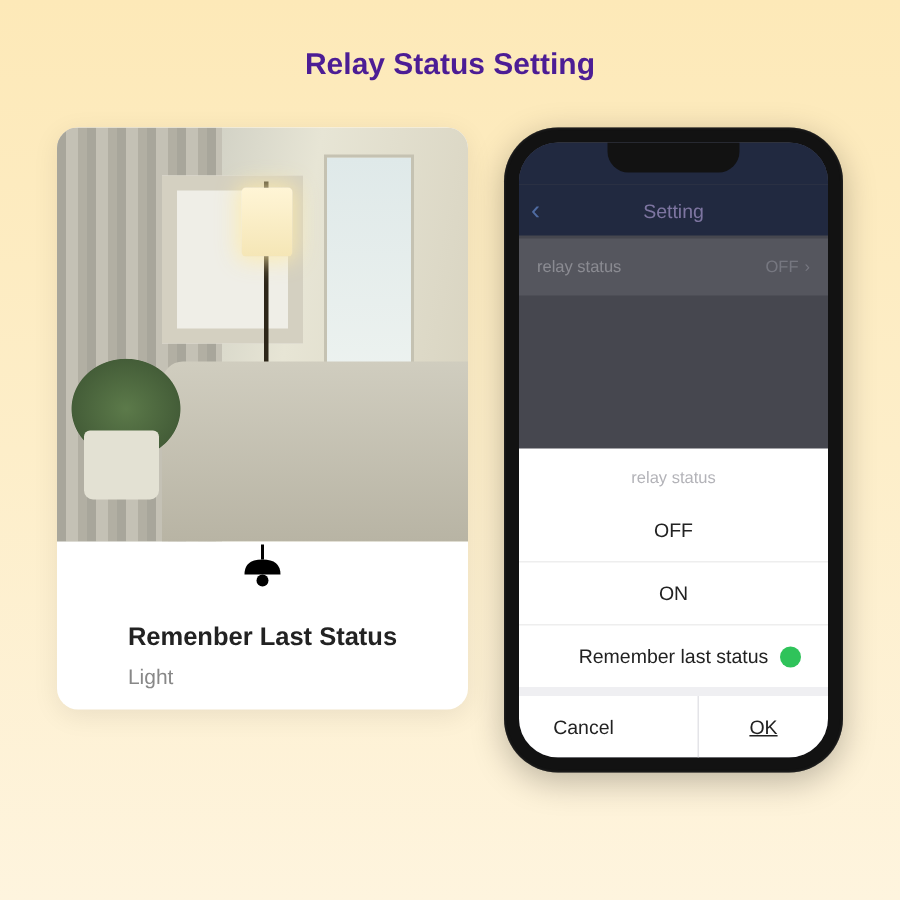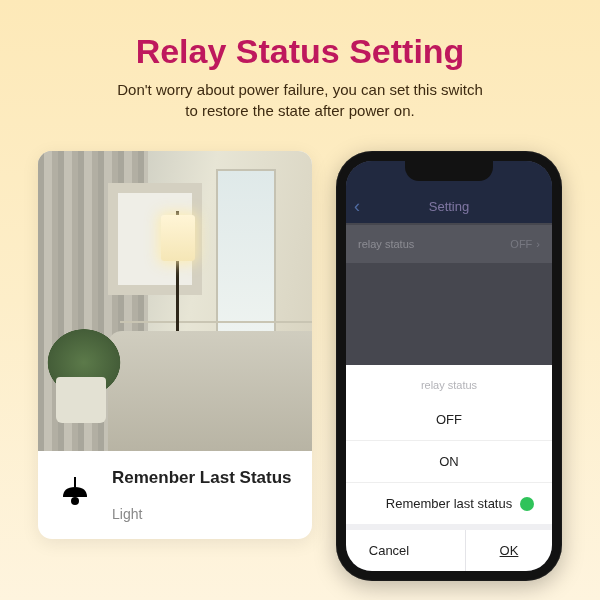"Relay Status Setting" .title { color: #be185d -> #4c1d95; font-size: 34px -> 20px }
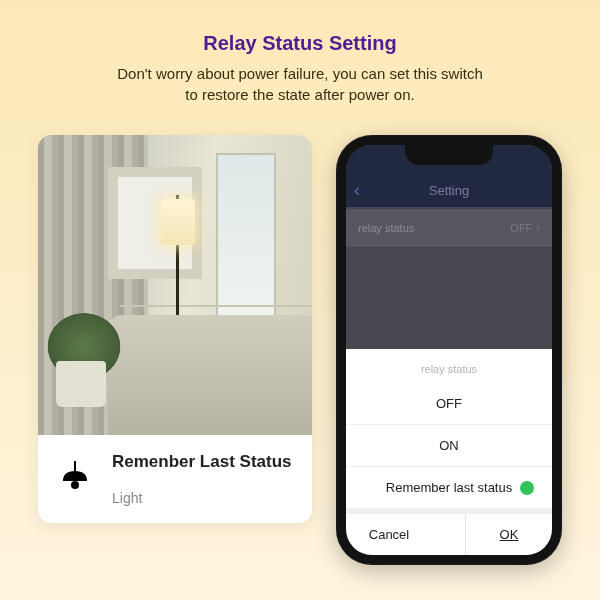"Don't worry about power failure," div.subtitle { html: <div> <span>Don't worry about power failure, you can set this switch</span><br> <span>to restore the state after power on.</span> </div> -> none }
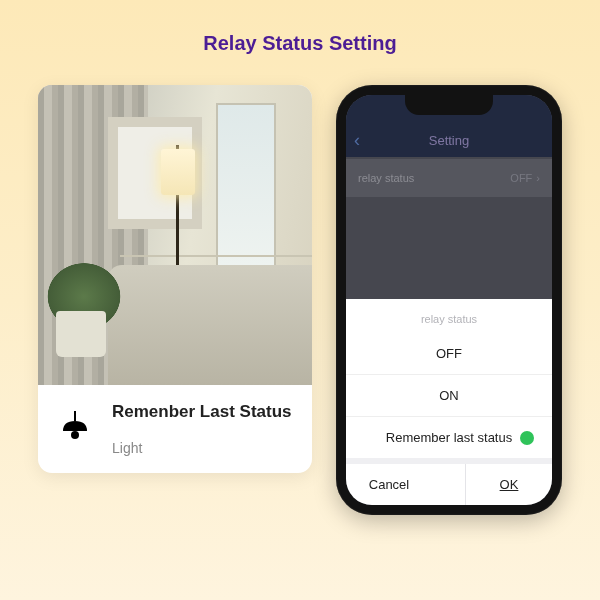"Remenber Last Status" .card-footer { flex-direction: none -> column; height: 88px -> 112px }
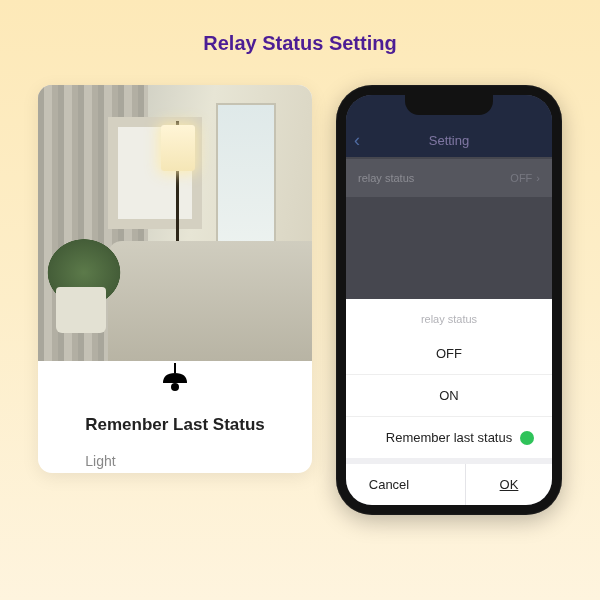"Light" .footer-text .t2 { margin-top: 18px -> 8px }
